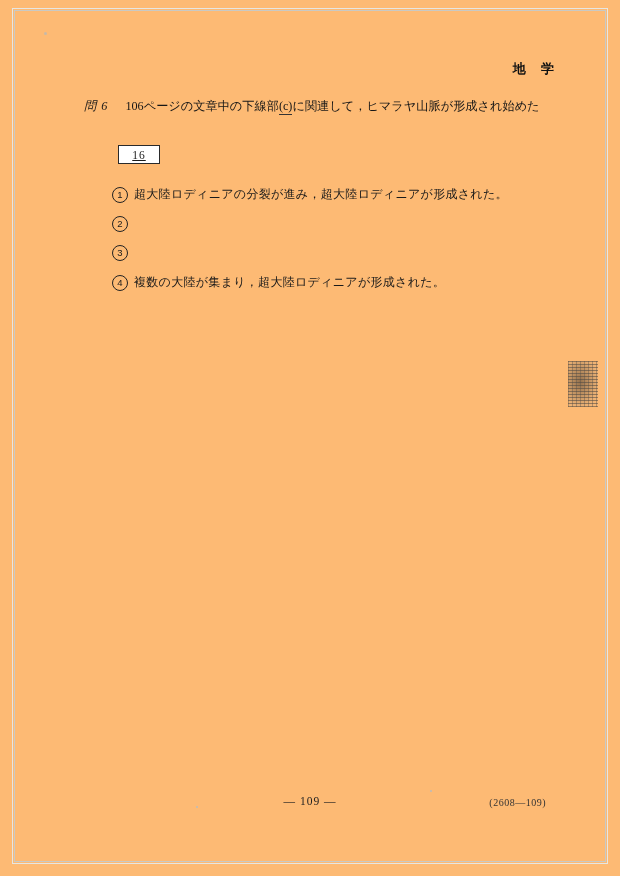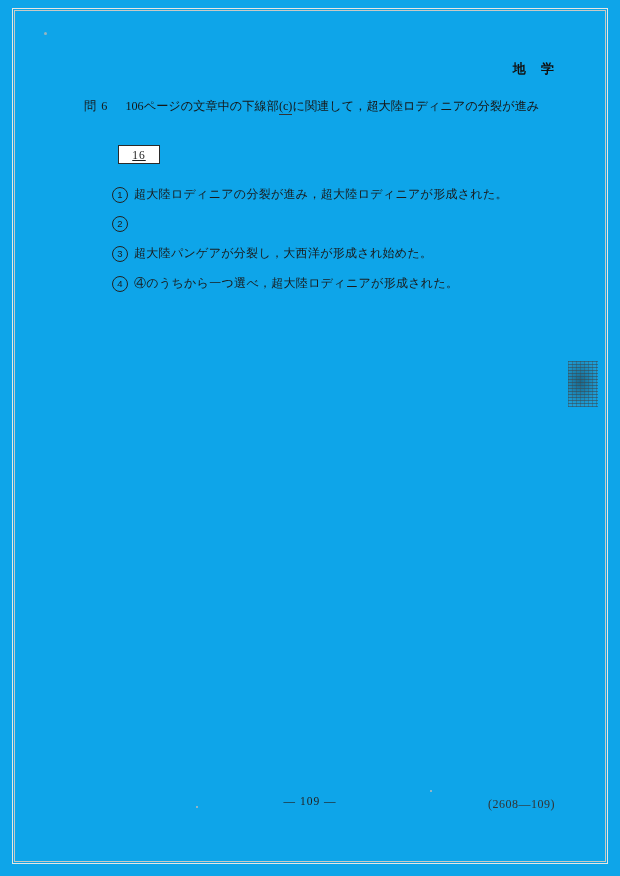"地 学" .page { background: #0ea5e9 -> #fdba74 }
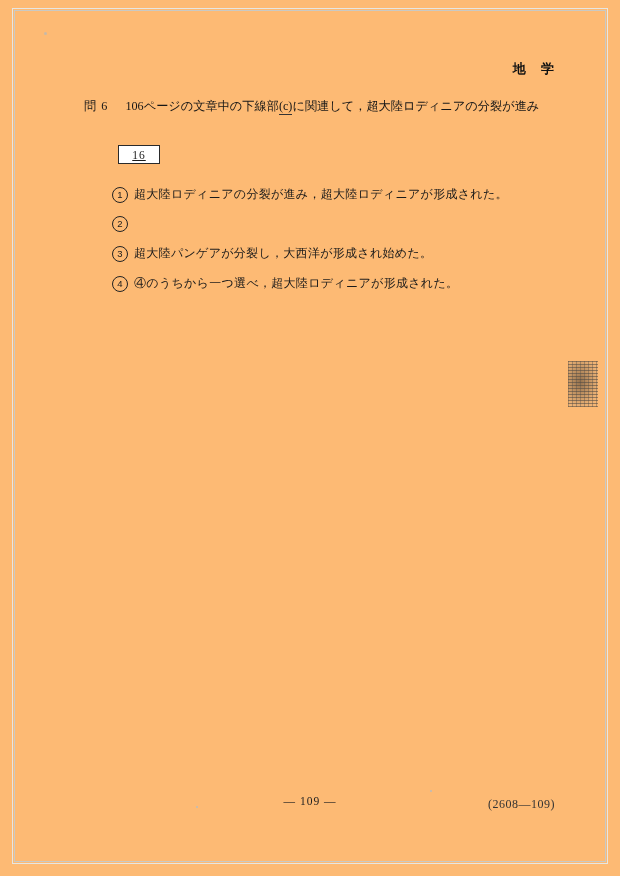"問 6" .q-label { font-style: none -> italic }
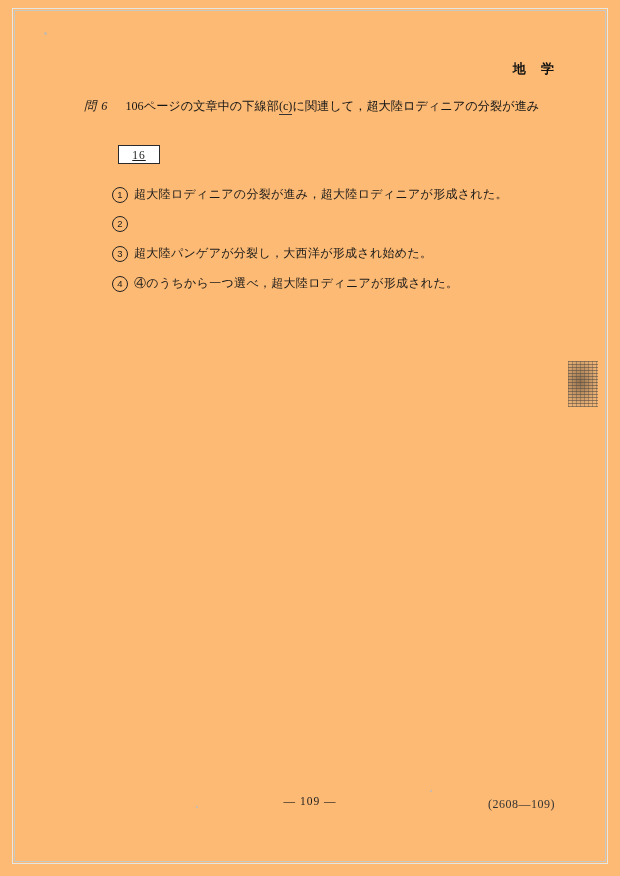"に関連して，超大陸ロディニアの分裂が進み" span { text: 超大陸ロディニアの分裂が進み -> ヒマラヤ山脈が形成され始めた }
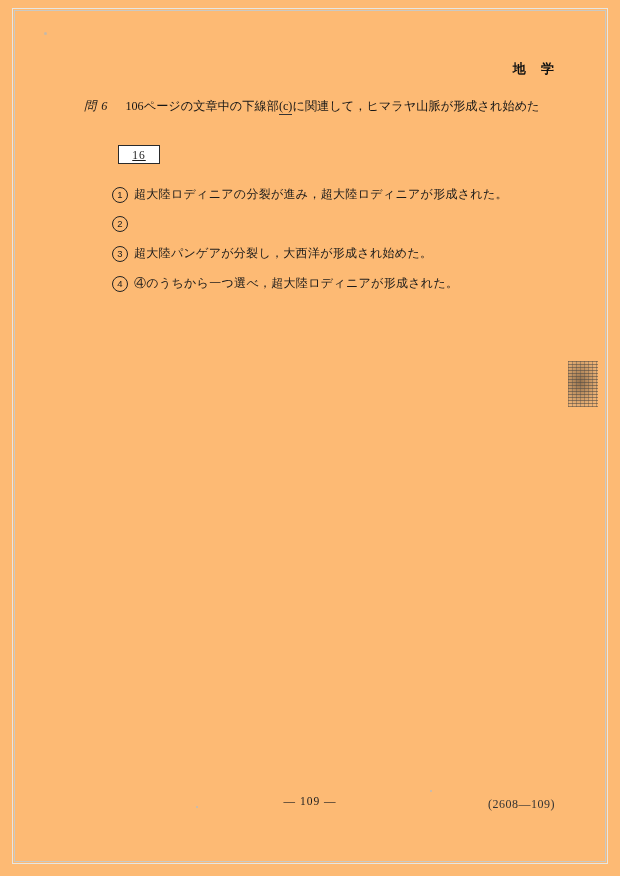"超大陸パンゲアが分裂し，大西洋が形成され始めた。" span.choice-text { html: <span>超大陸パンゲアが分裂し，大西洋が形成され始めた。</span> -> none }
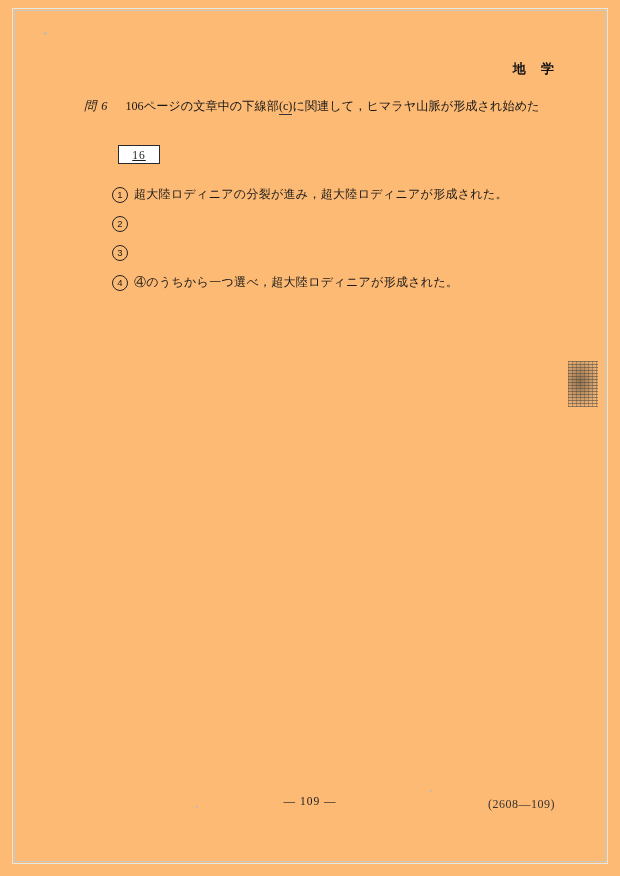"④のうちから一つ選べ，超大陸ロディニアが形成された。" span.choice-text { text: ④のうちから一つ選べ -> 複数の大陸が集まり }
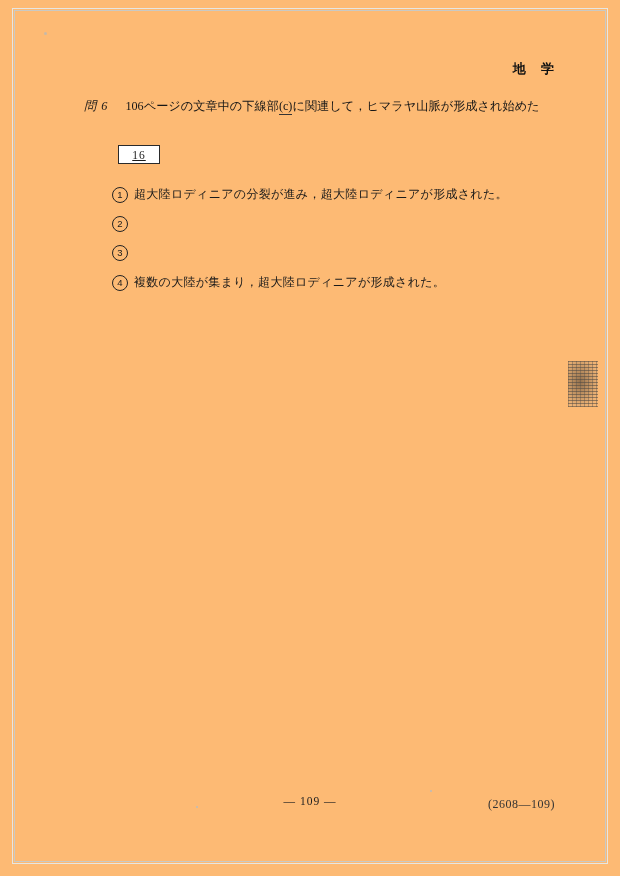"(2608—109)" .footer-code { font-size: 12px -> 10px; right: 65px -> 74px }
